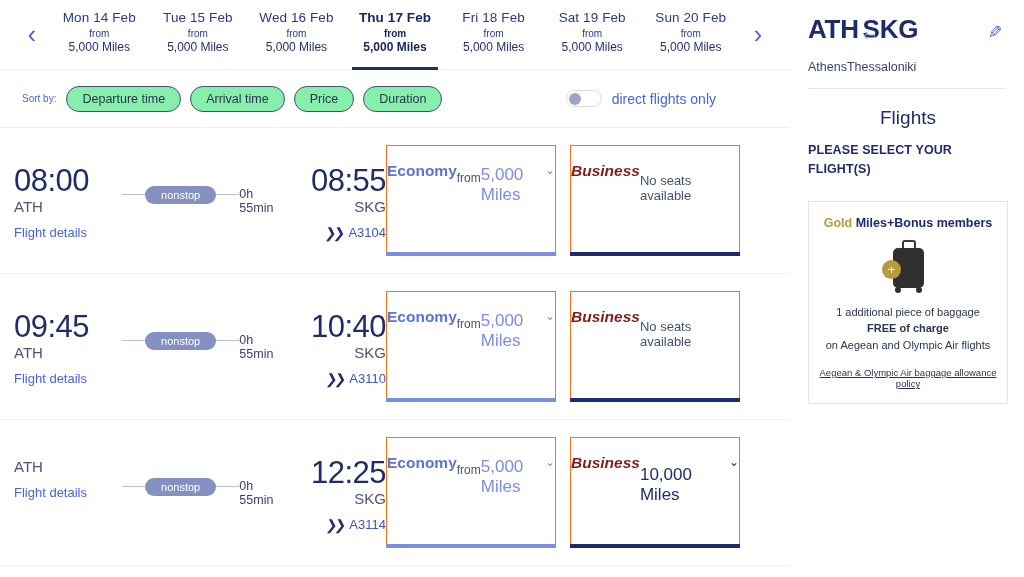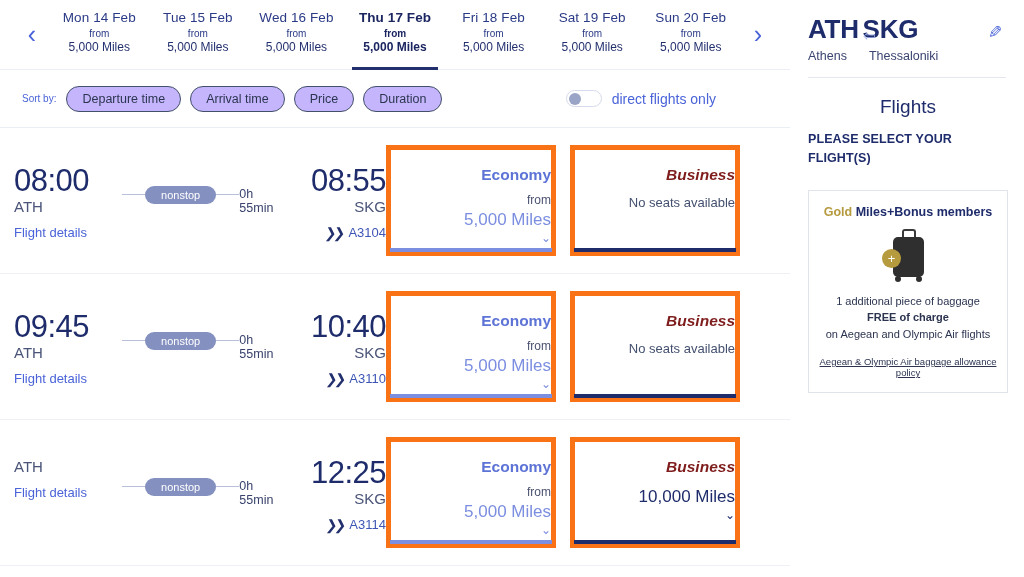"Athens" .route-cities { gap: 22px -> none; margin-top: 4px -> 15px }
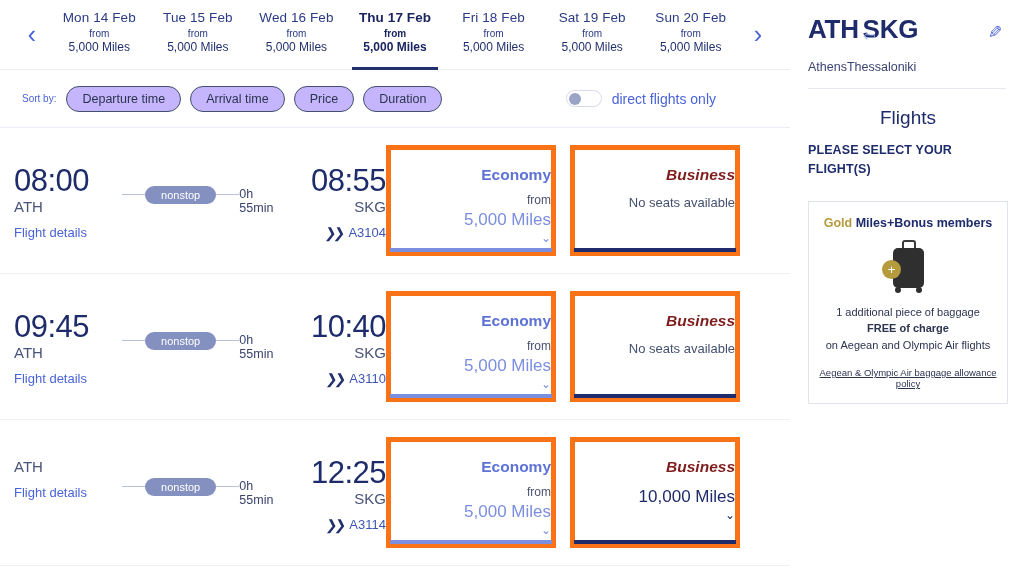"Departure time" .pill { background: #c4b5fd -> #86efac }
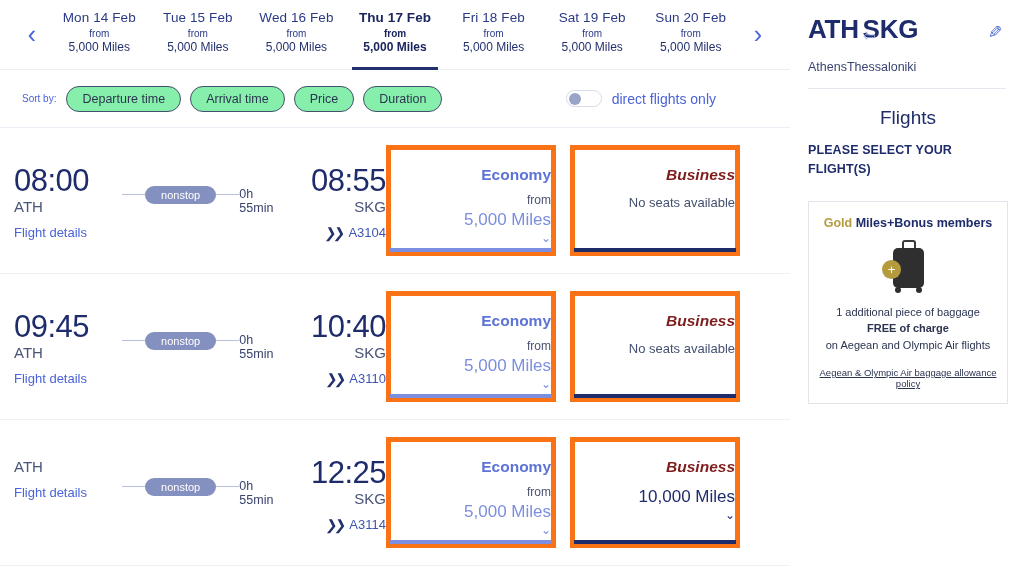"Economy" .fare-card { align-items: flex-end -> flex-start; border: 5px solid #f97316 -> 1px solid #f97316; flex-direction: column -> row }
